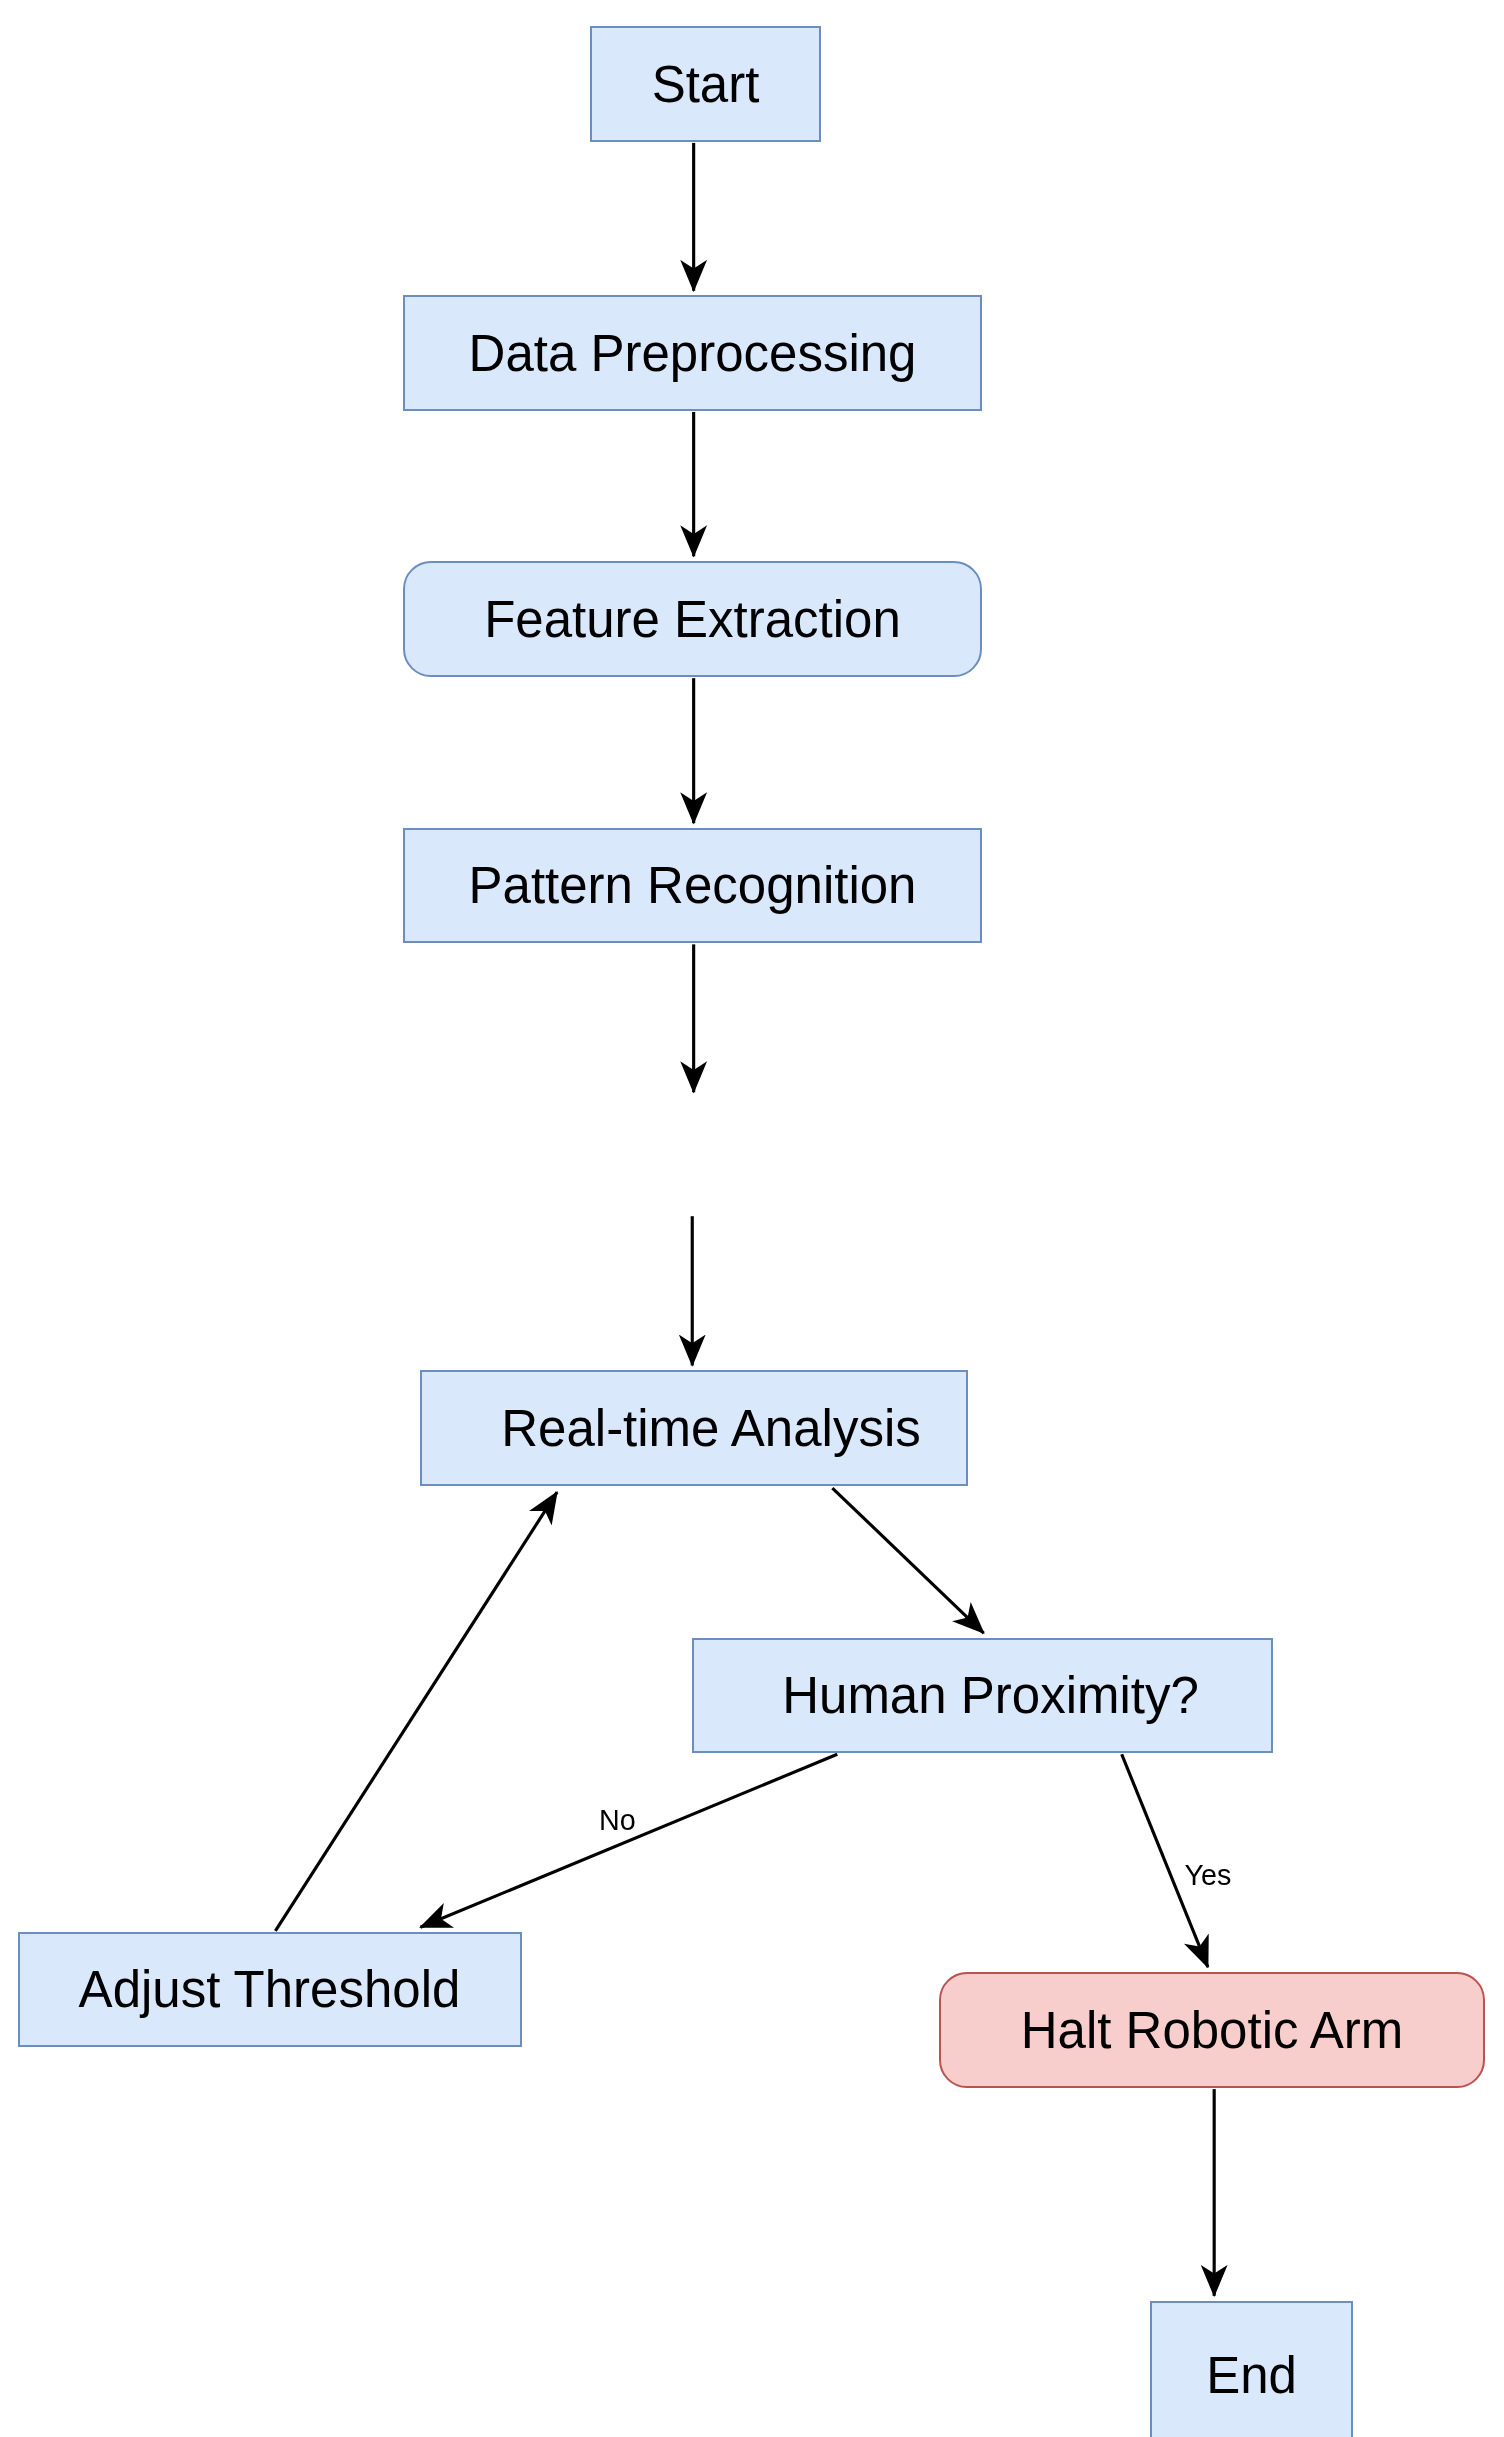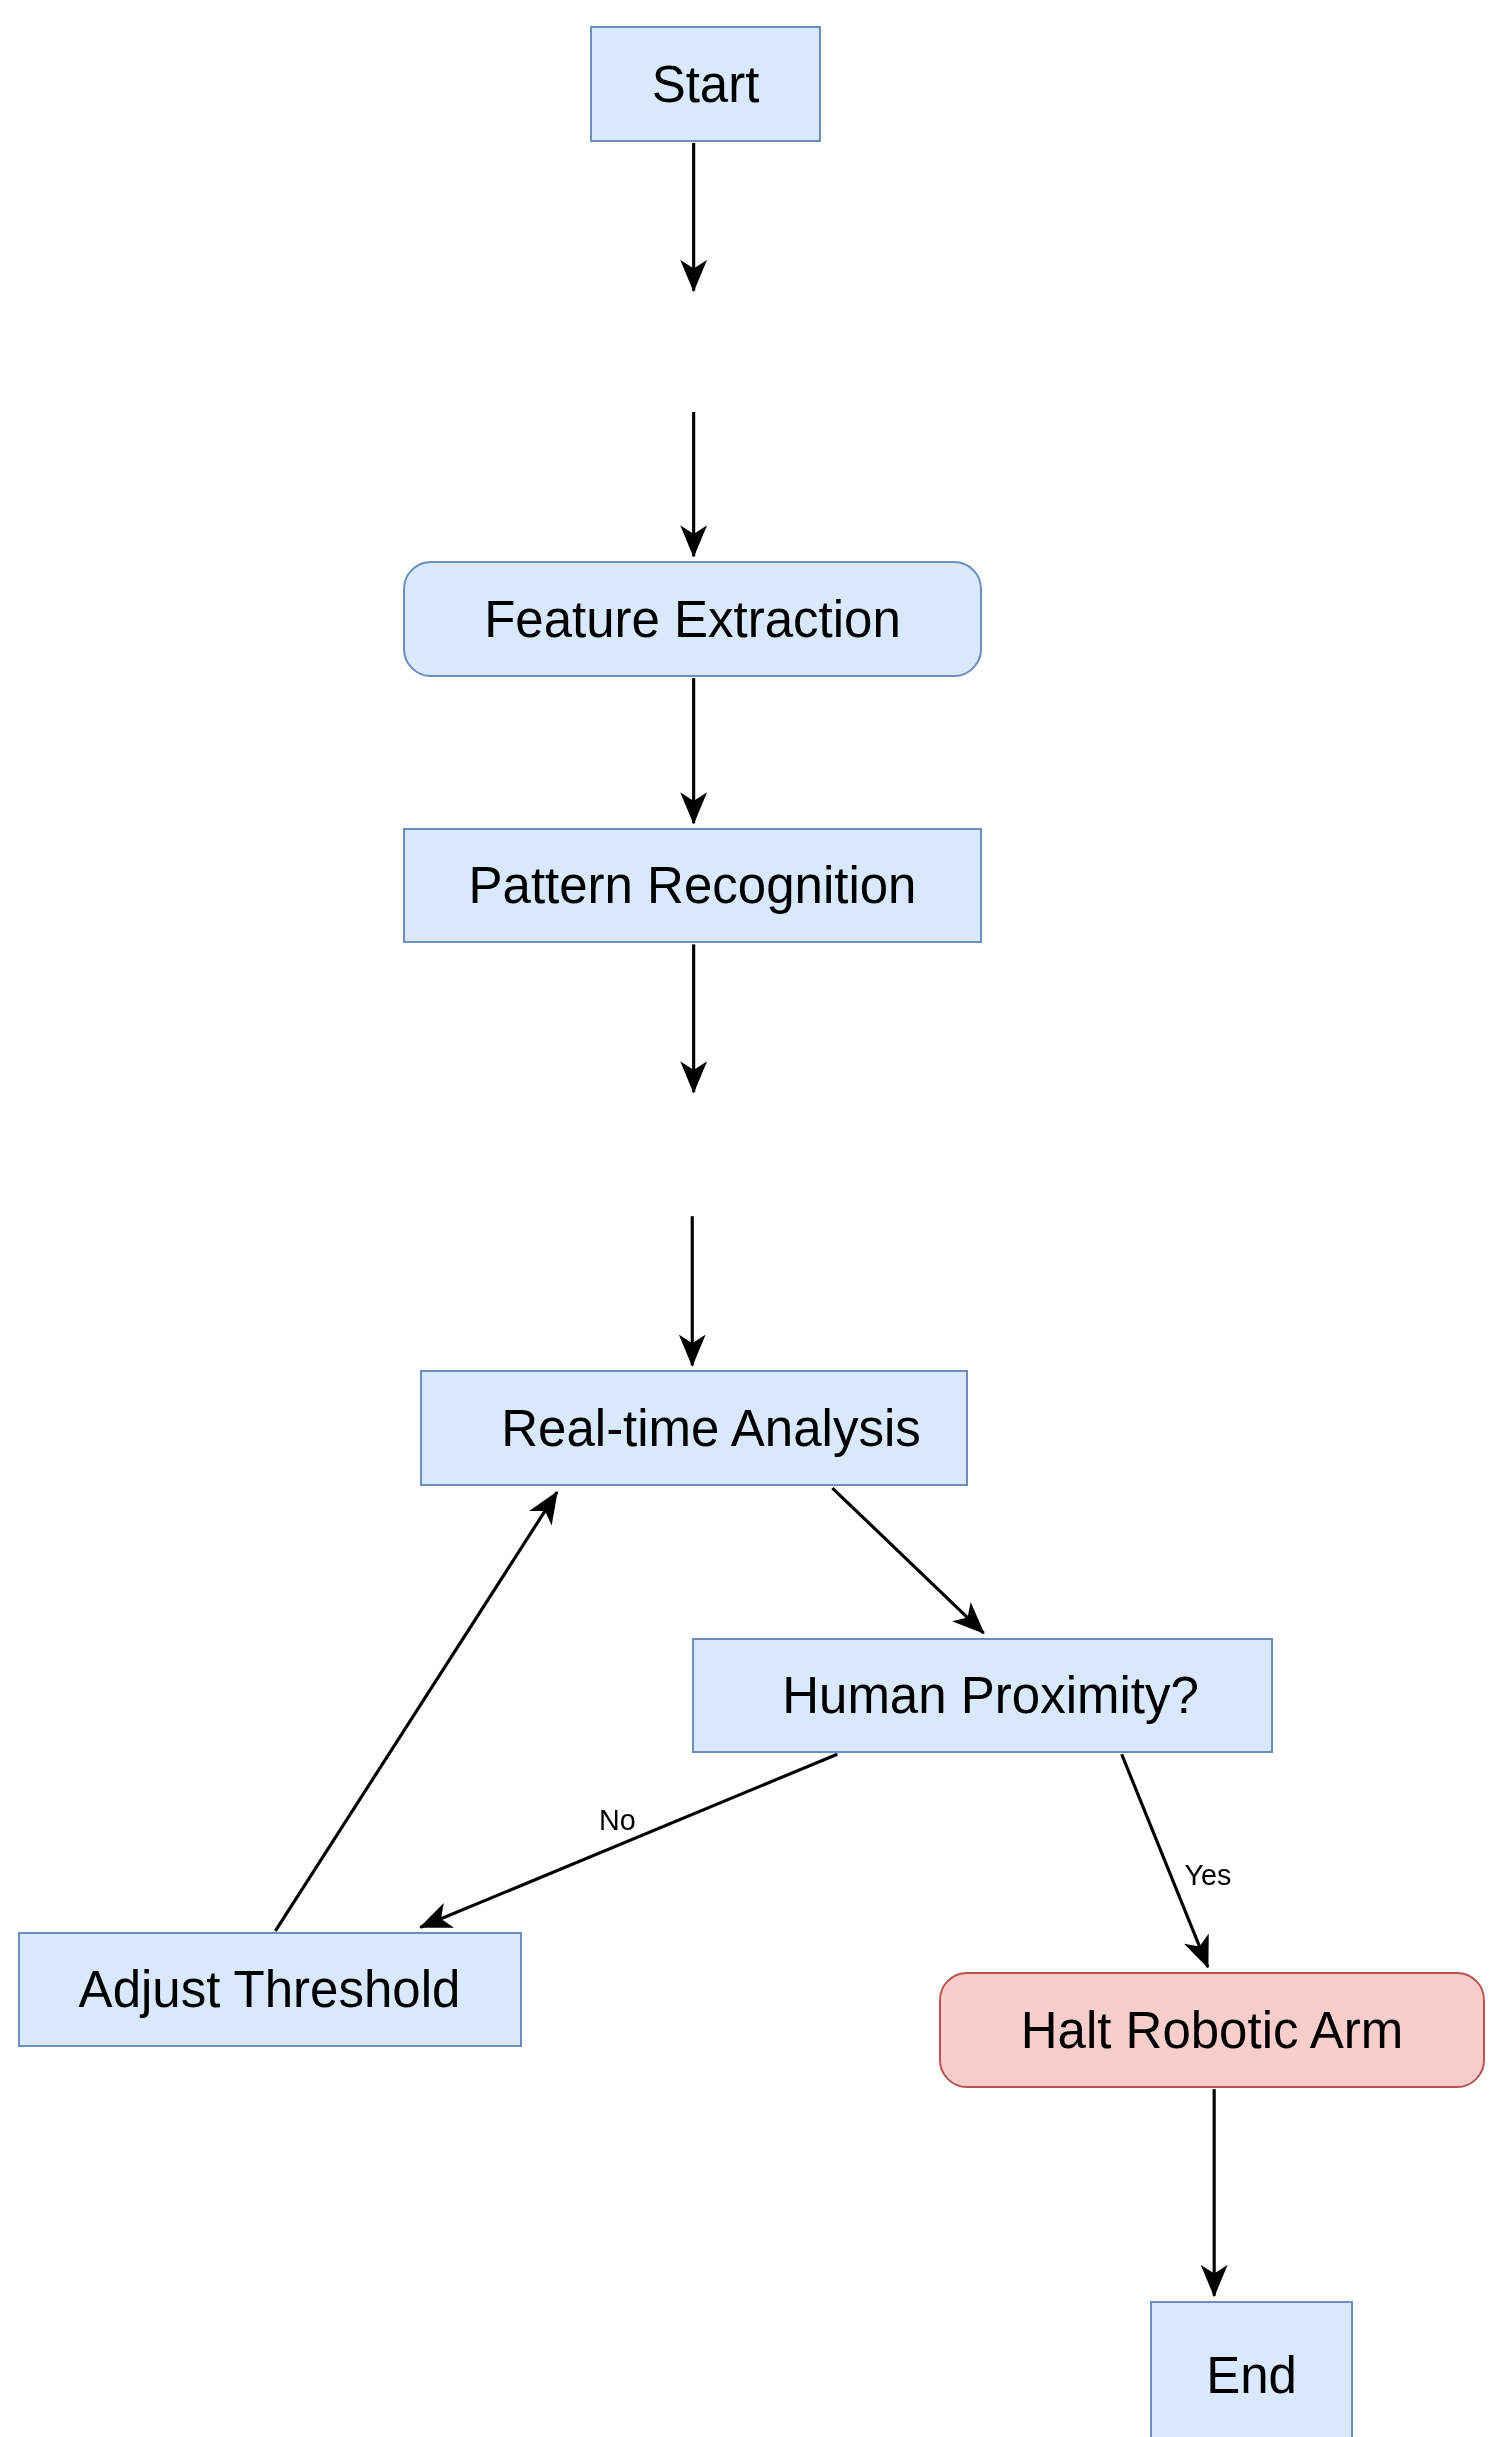"Data Preprocessing" div.node { html: none -> <div> <span>Data Preprocessing</span> </div> }
